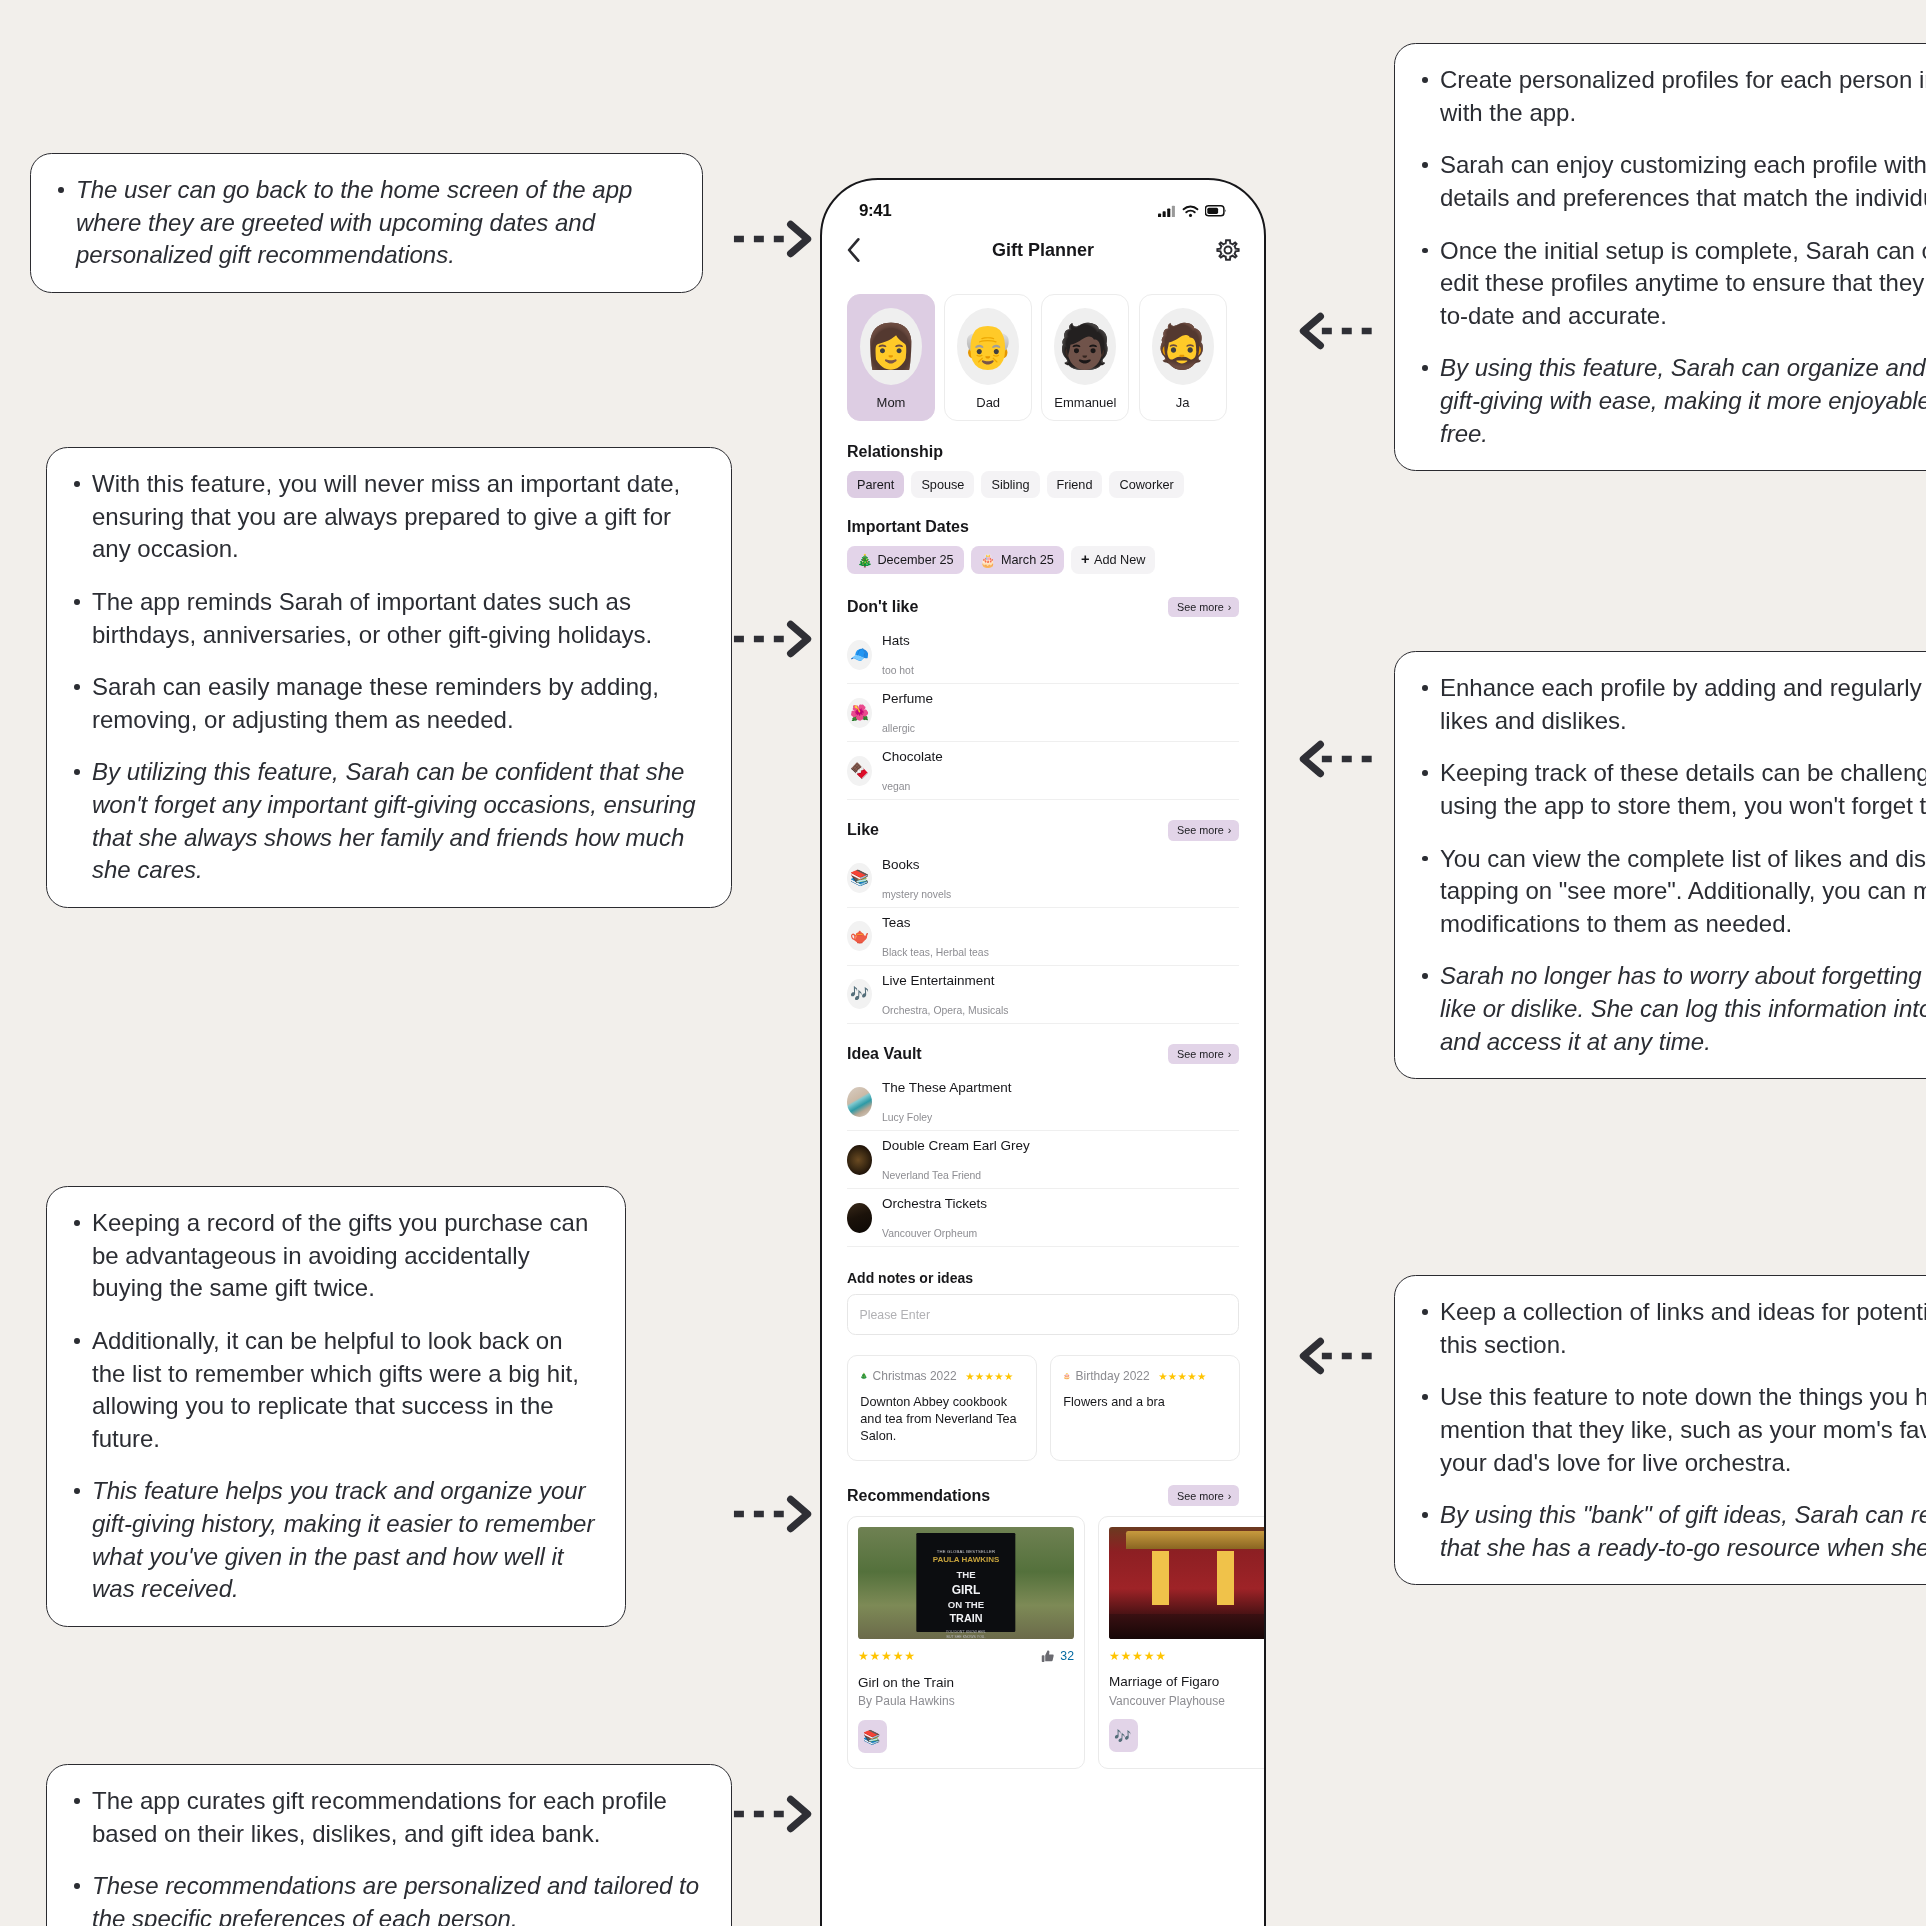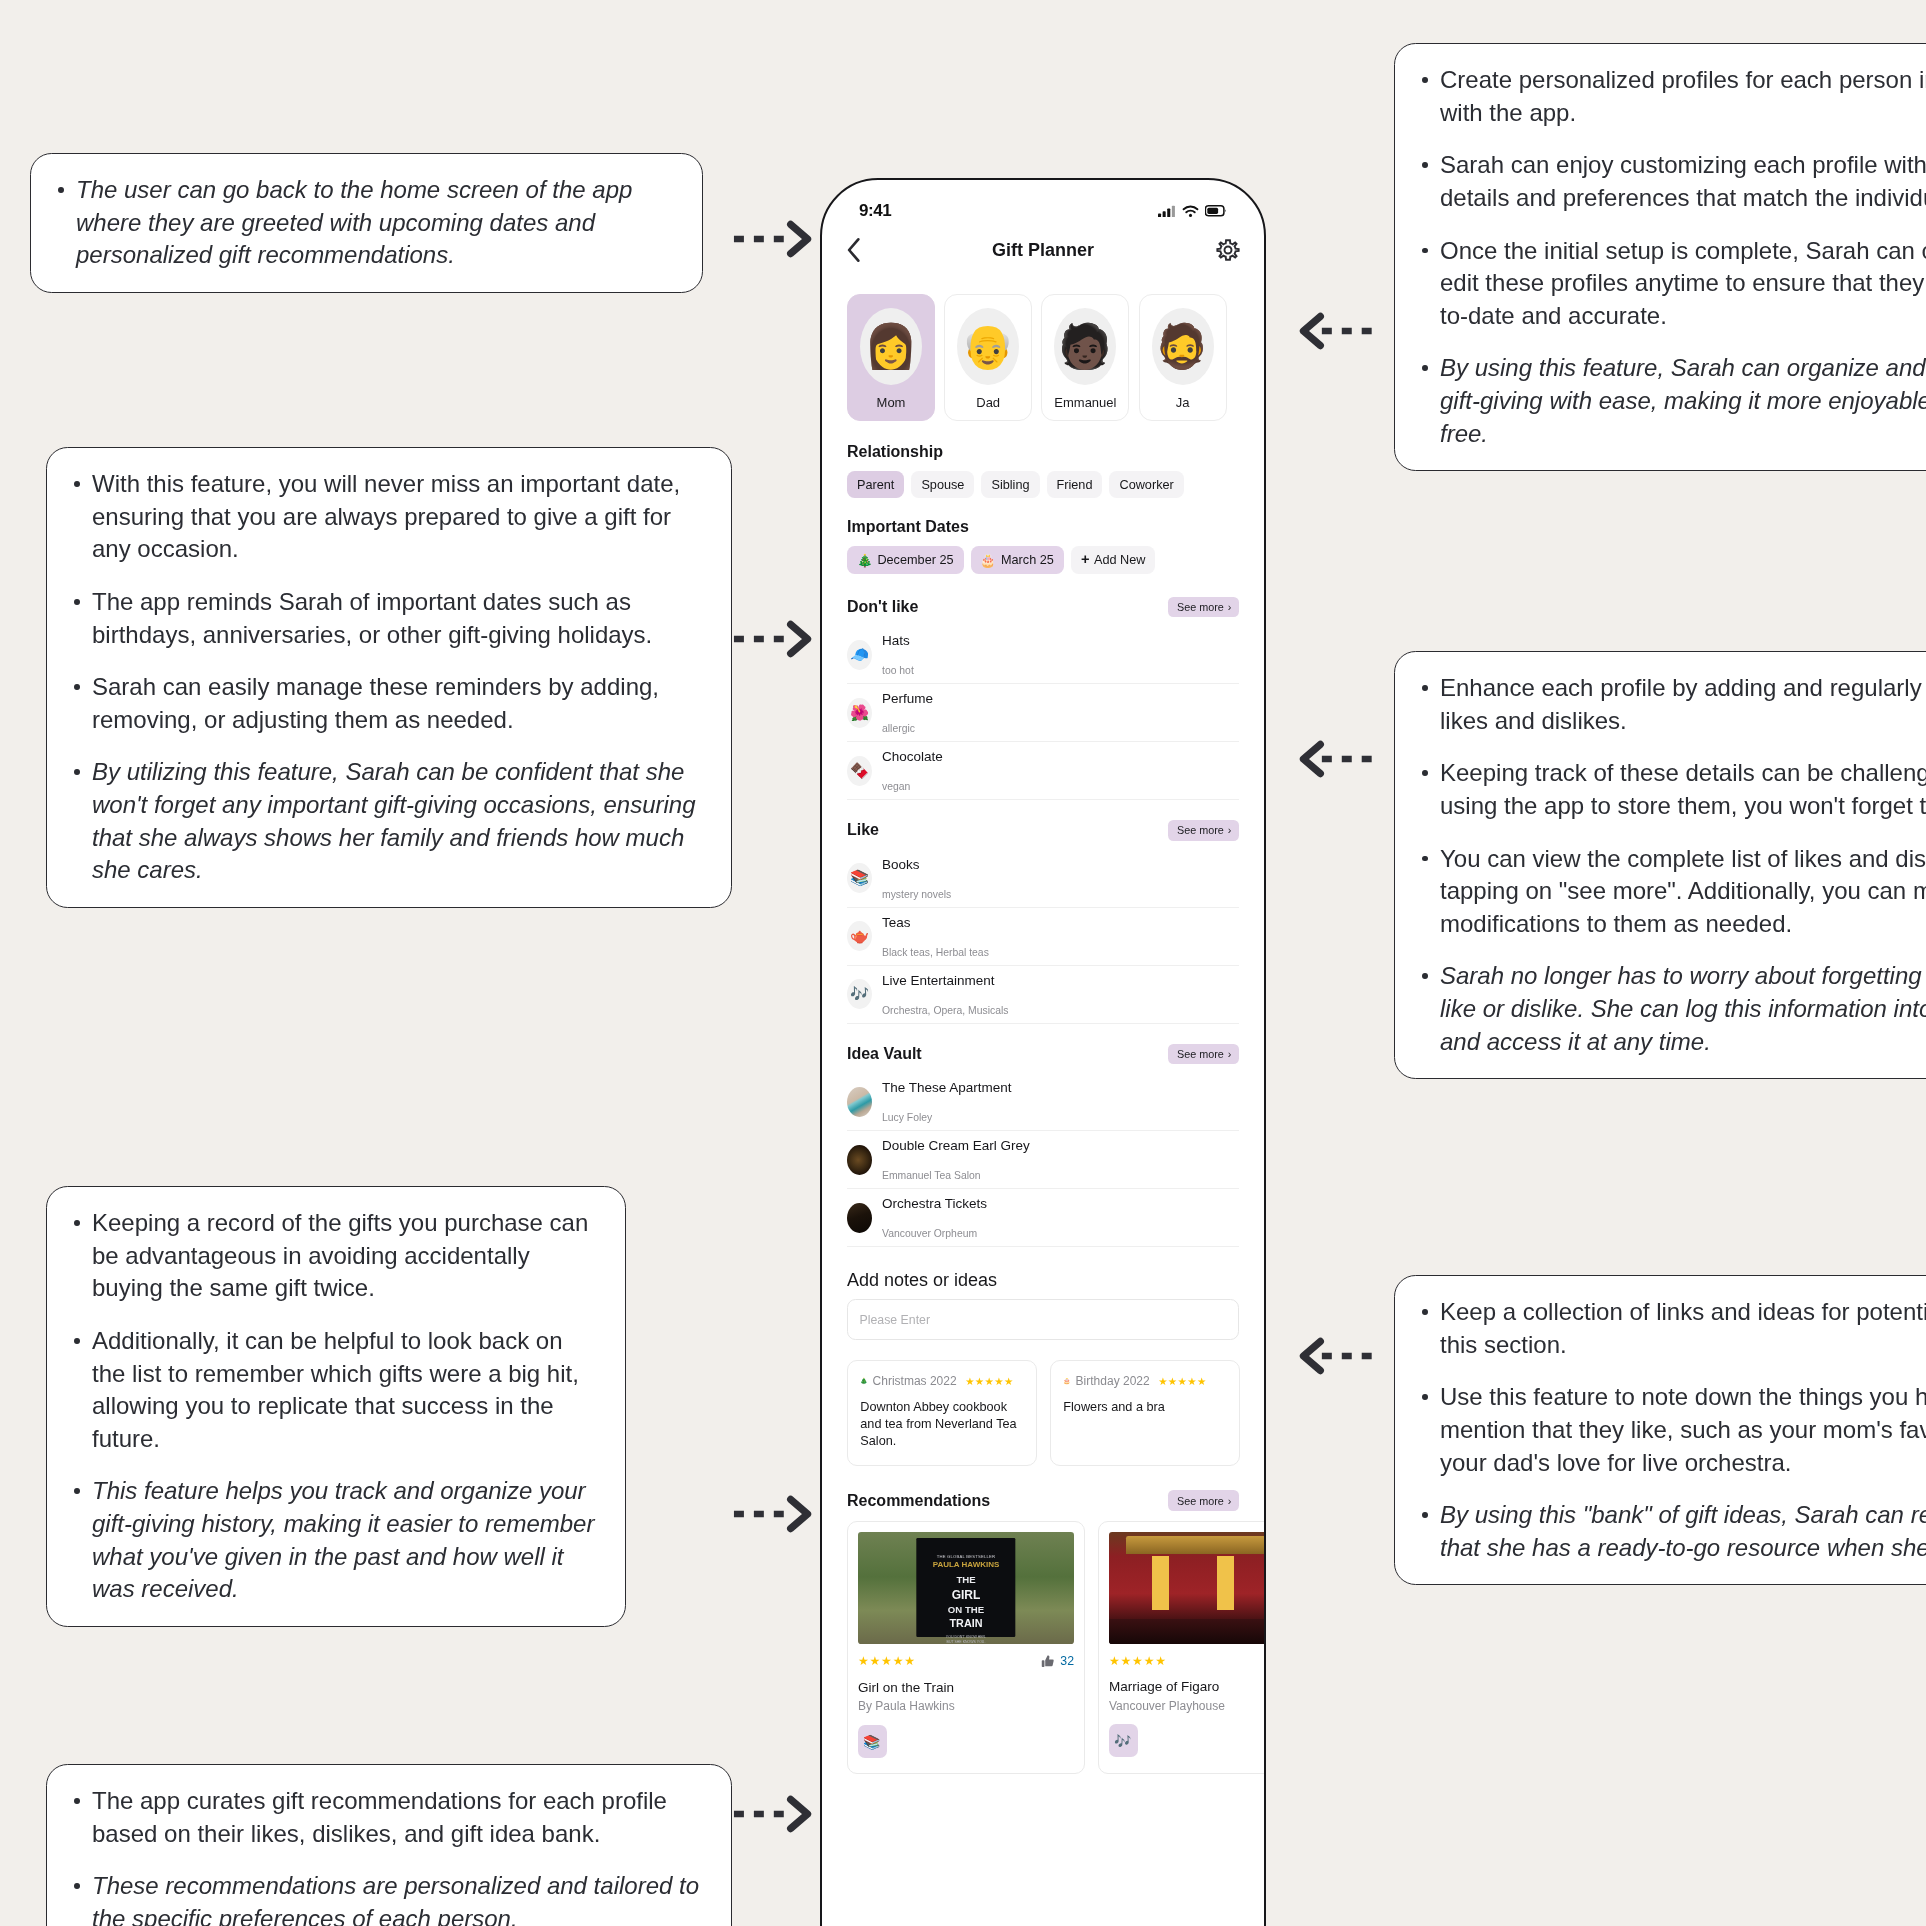"Emmanuel Tea Salon" span.pref-sub { text: Emmanuel Tea Salon -> Neverland Tea Friend }
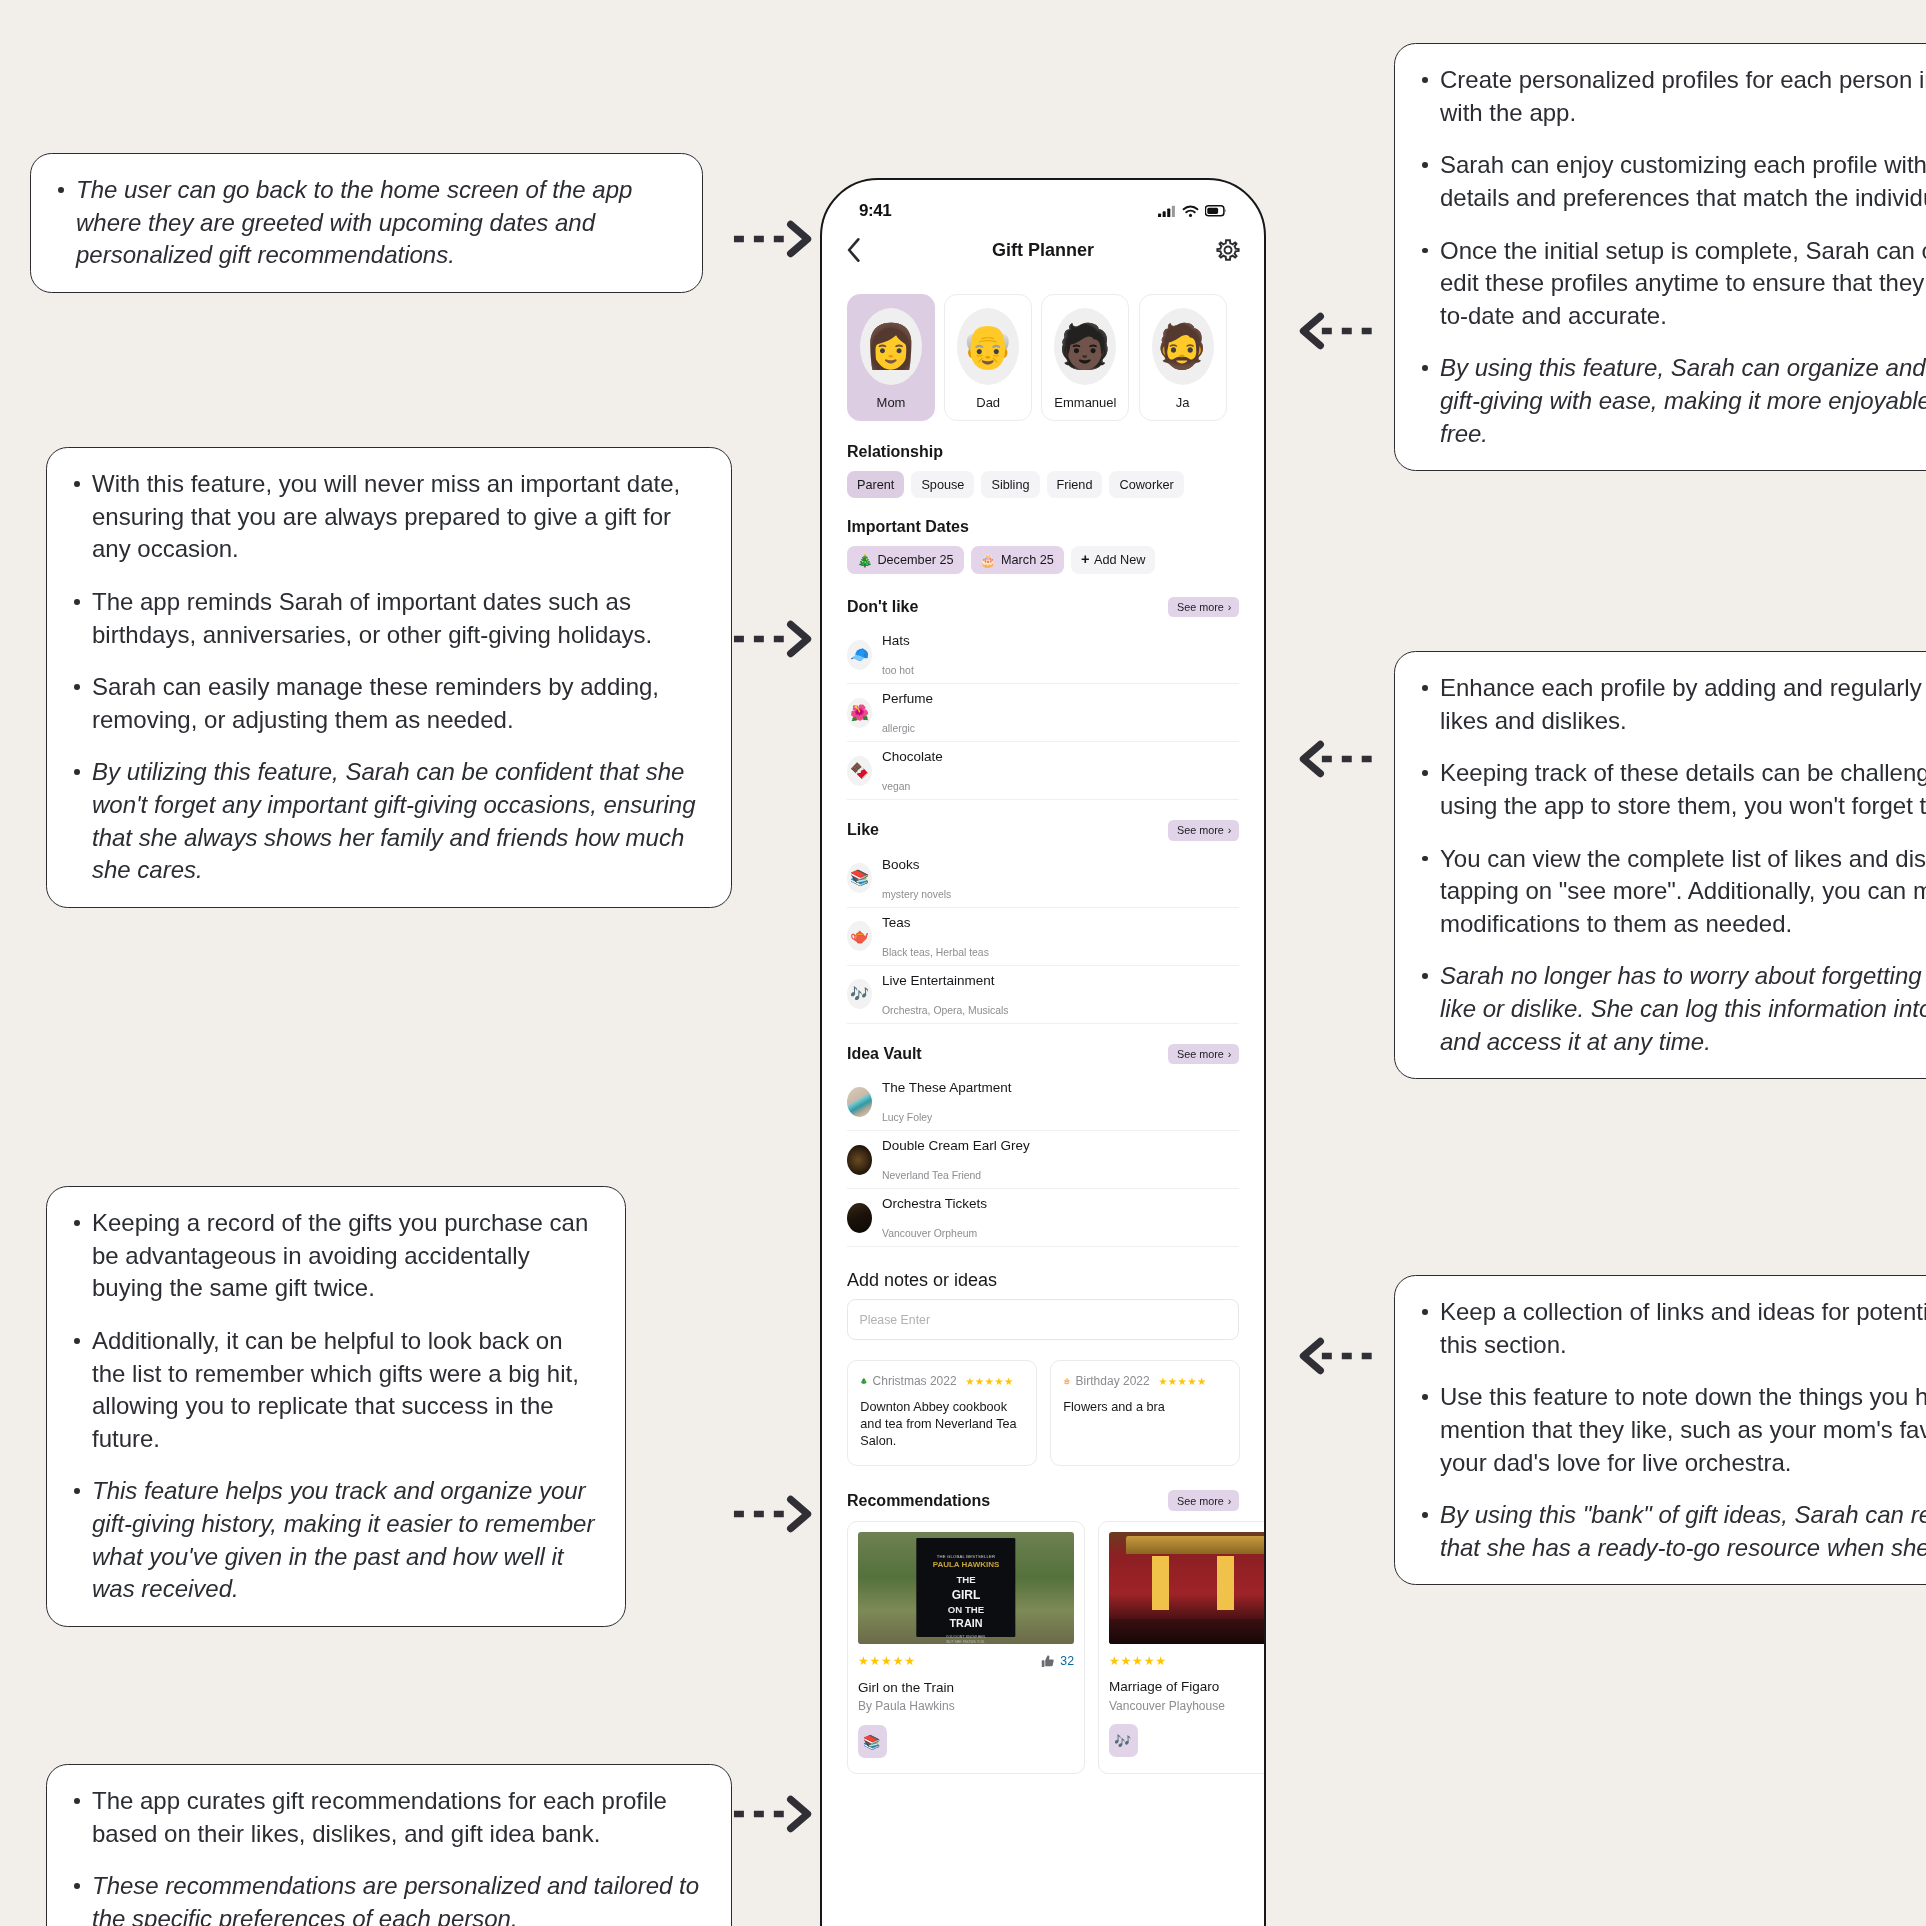"Add notes or ideas" .notes-label { font-size: 18px -> 14px; font-weight: normal -> bold }
